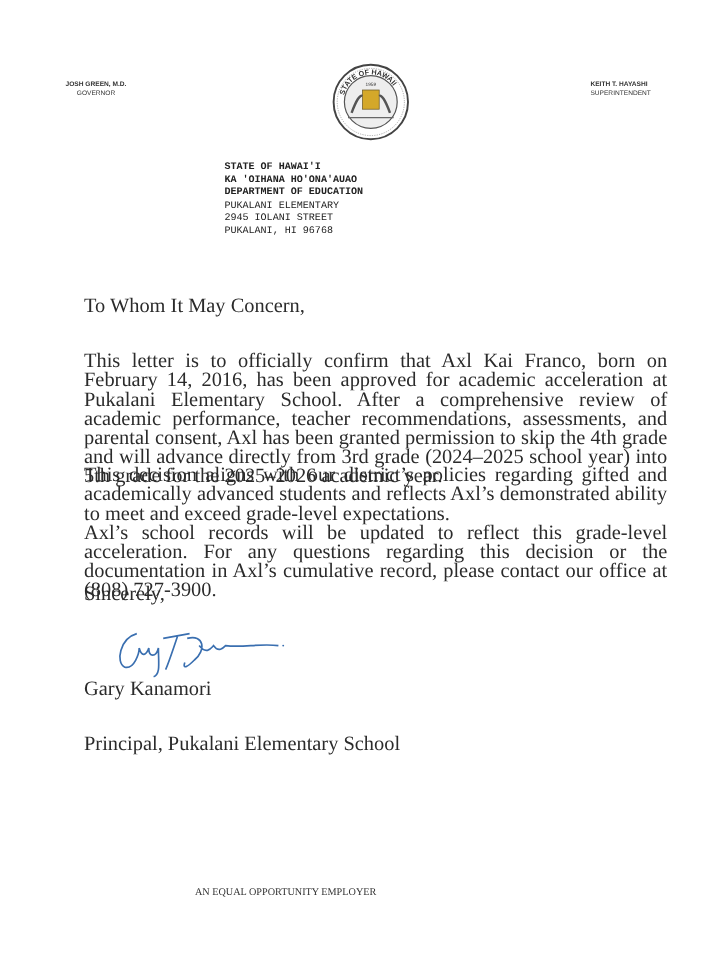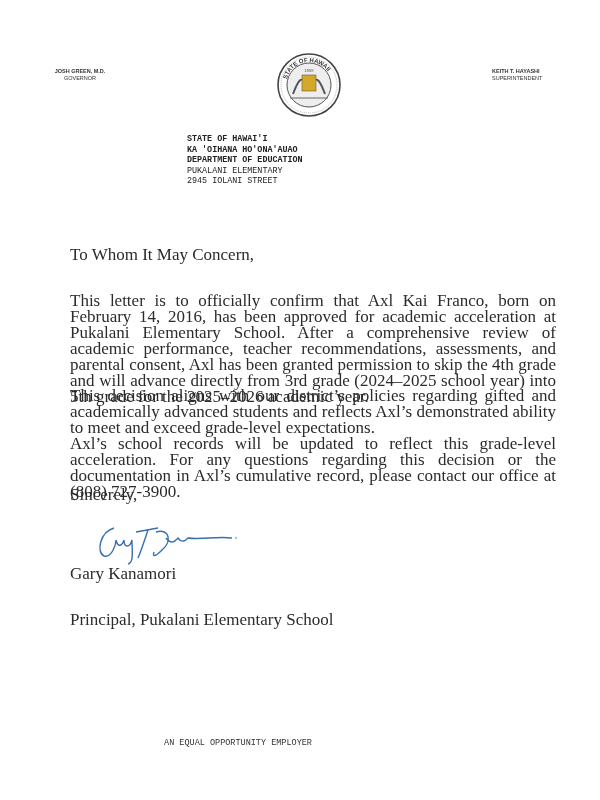"PUKALANI, HI 96768" div { html: none -> <div>PUKALANI, HI 96768</div> }
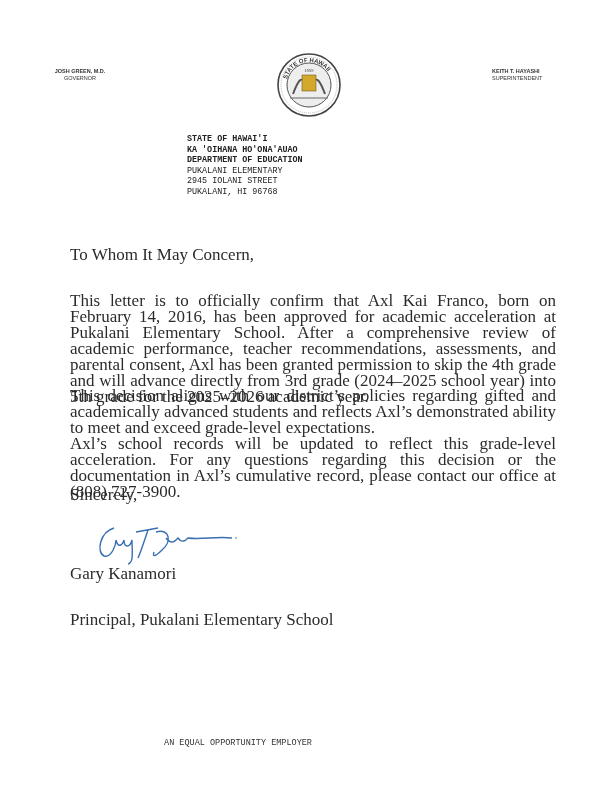"AN EQUAL OPPORTUNITY EMPLOYER" .footer { font-family: Liberation Mono, monospace -> Liberation Serif, serif }
